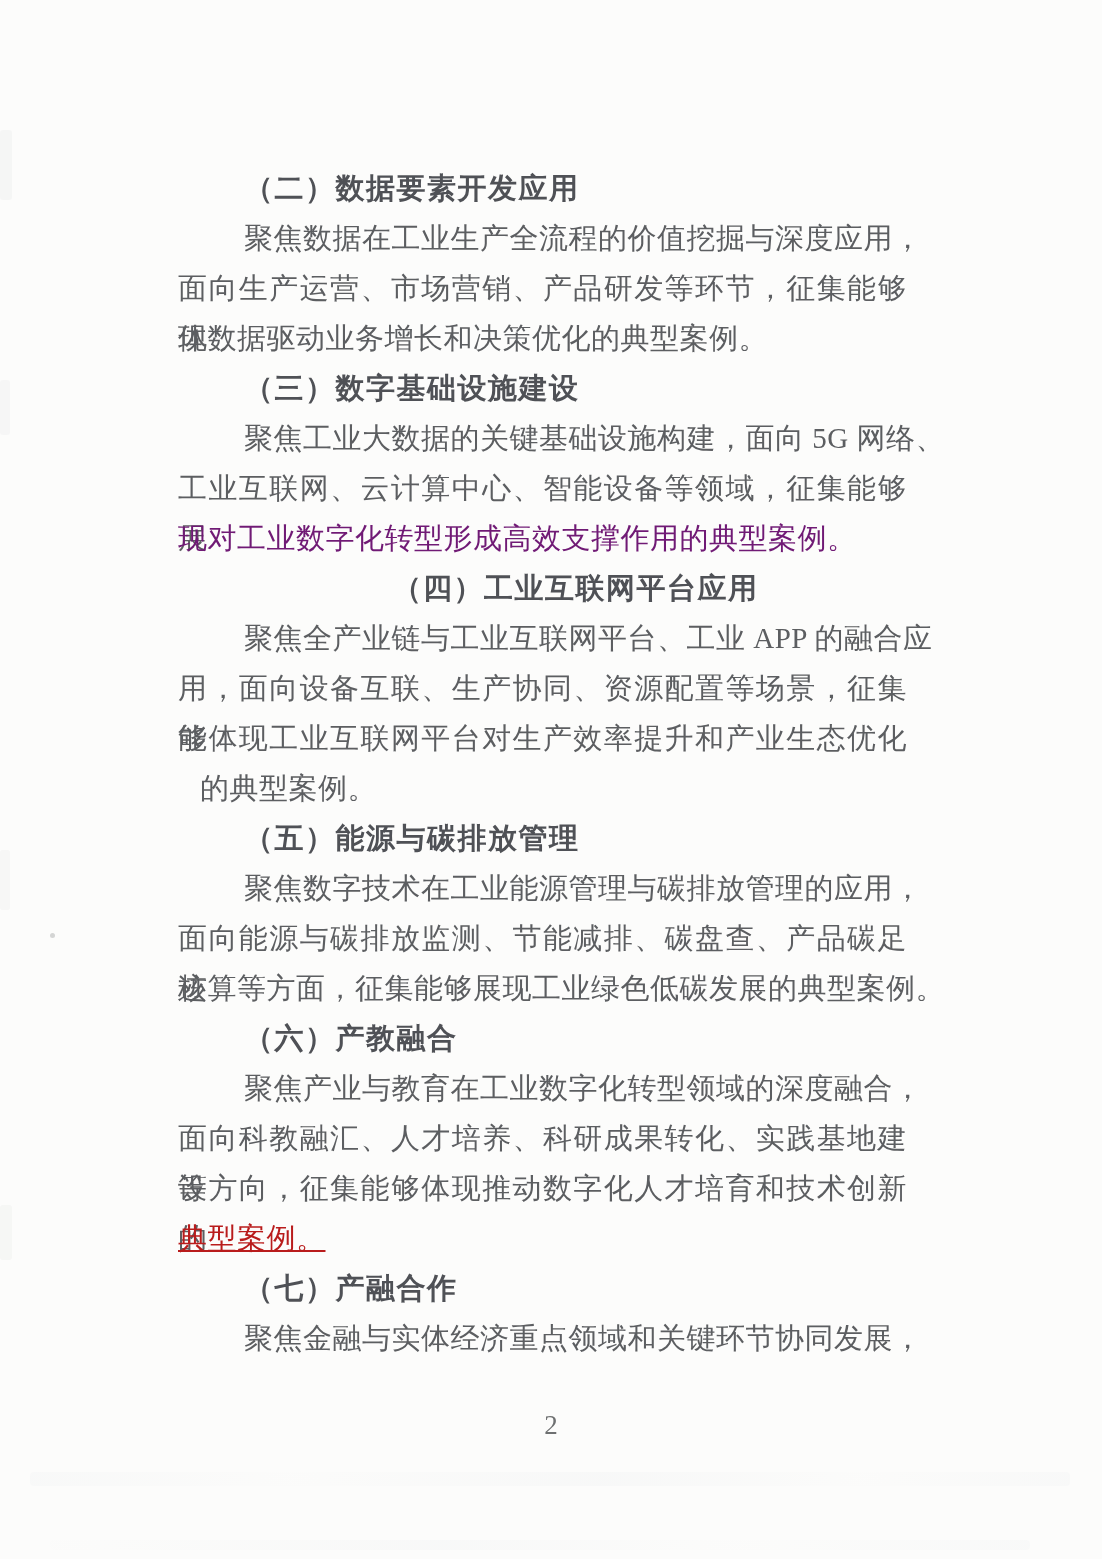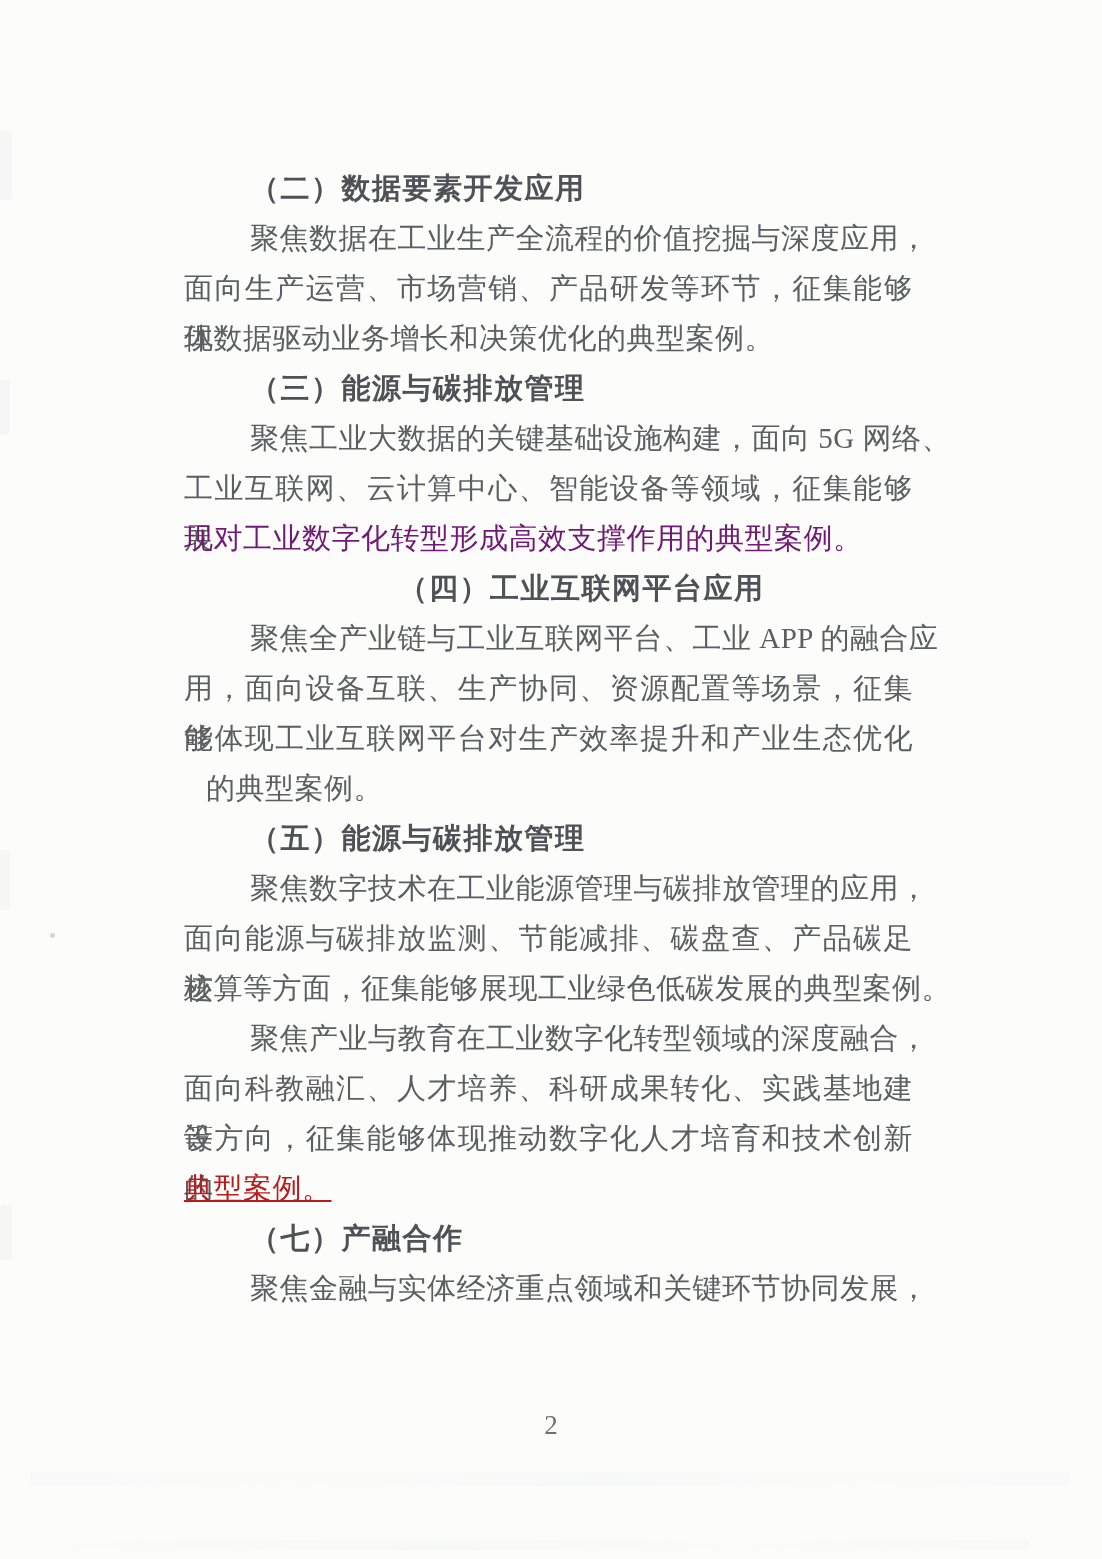"（二）数据要素开发应用" .doc { left: 184px -> 178px }
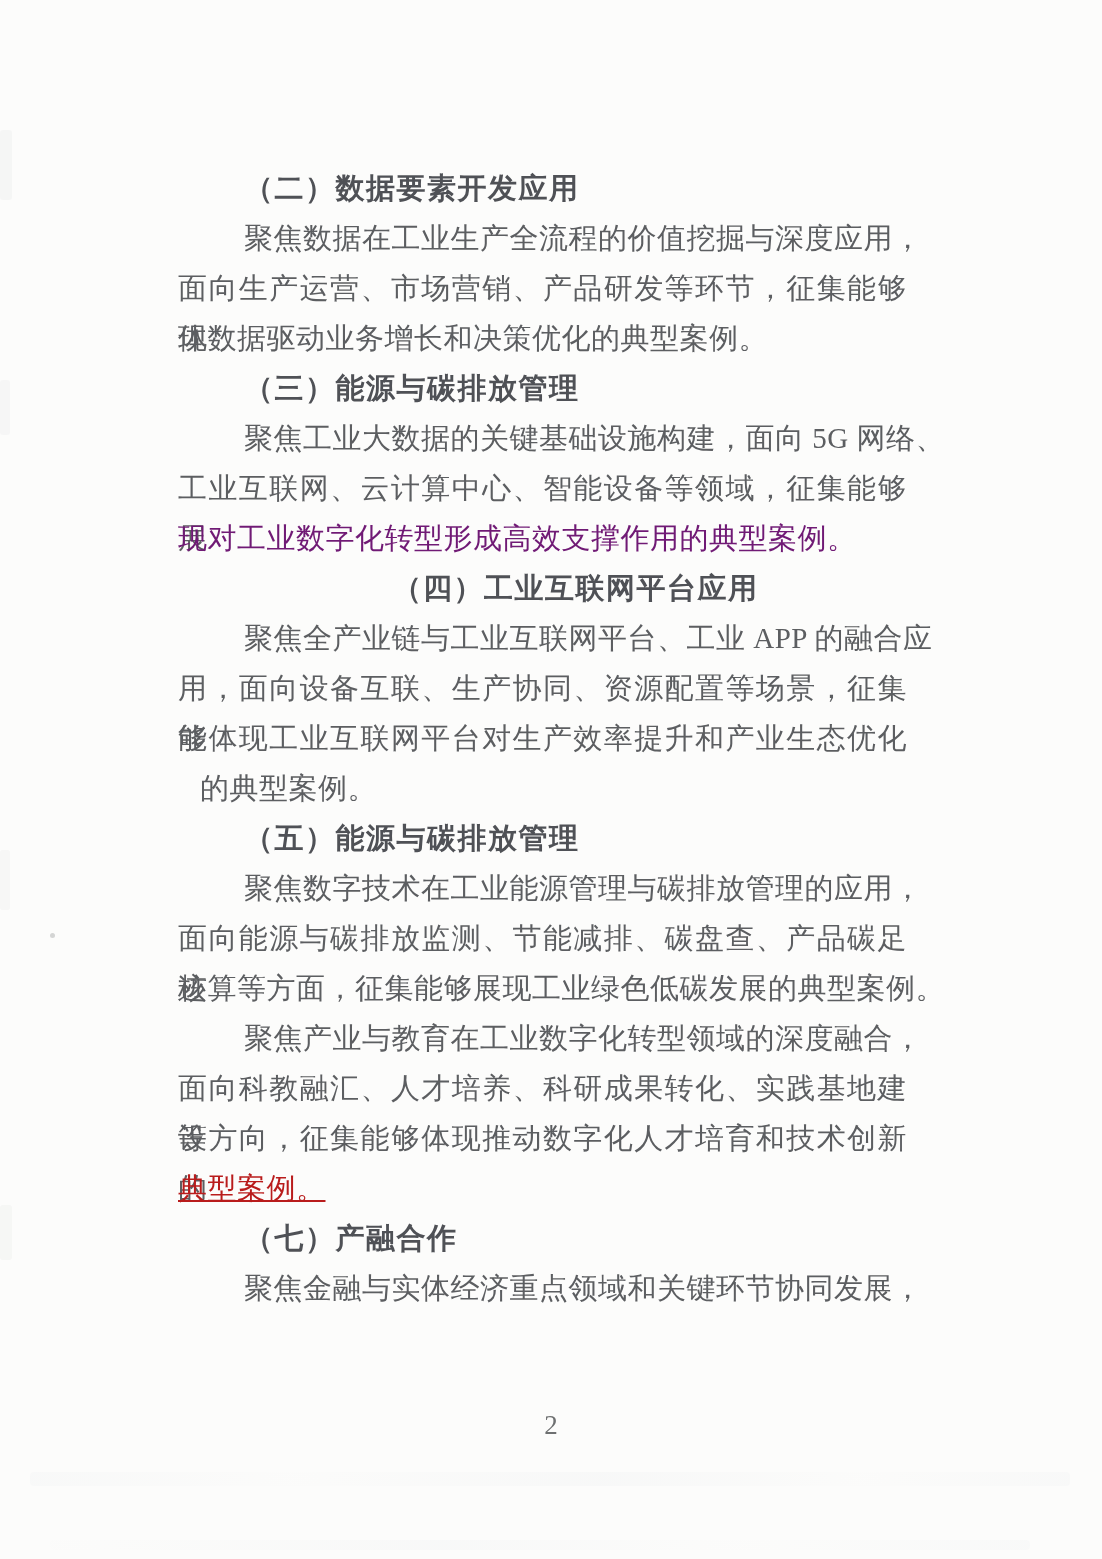"（三）能源与碳排放管理" div.line { text: 能源与碳排放管理 -> 数字基础设施建设 }
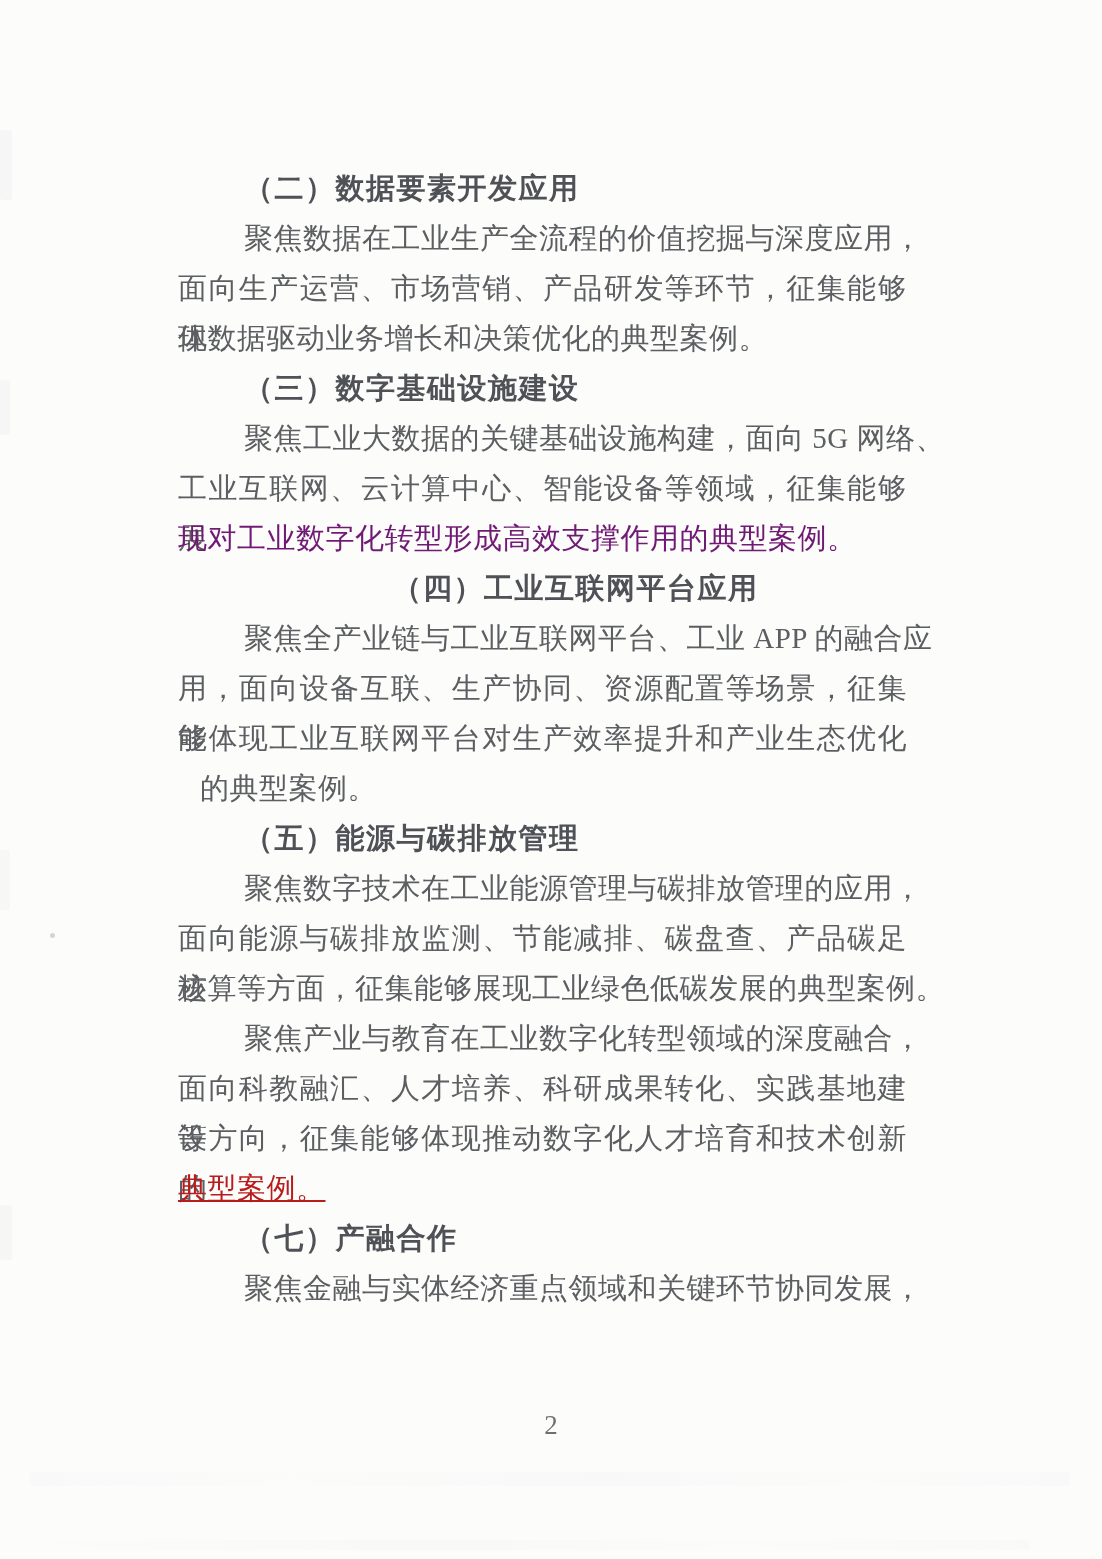"（六）产教融合" div.line { html: none -> <div>（六）产教融合</div> }
